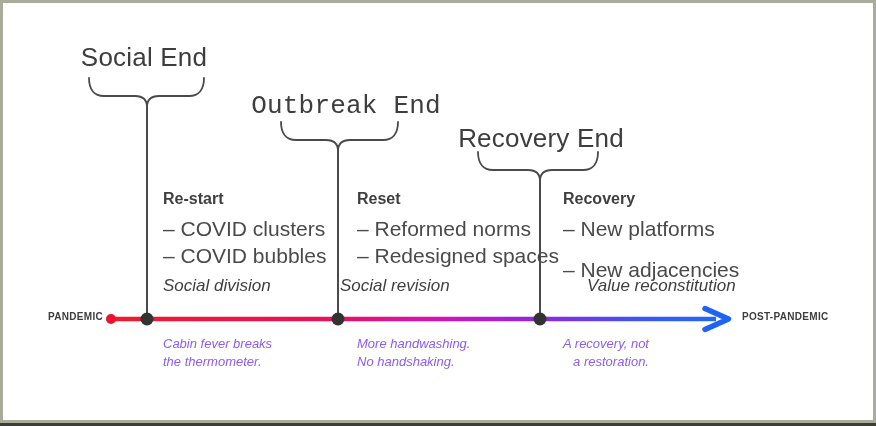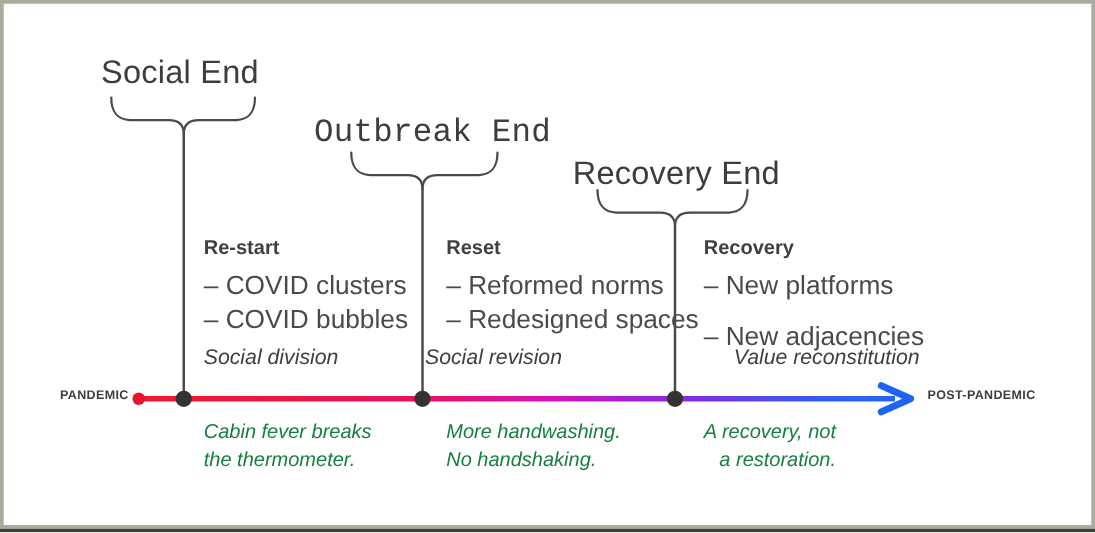"Cabin fever breaks" .caption { color: #15803d -> #8b5cf6; font-size: 16px -> 13px }
